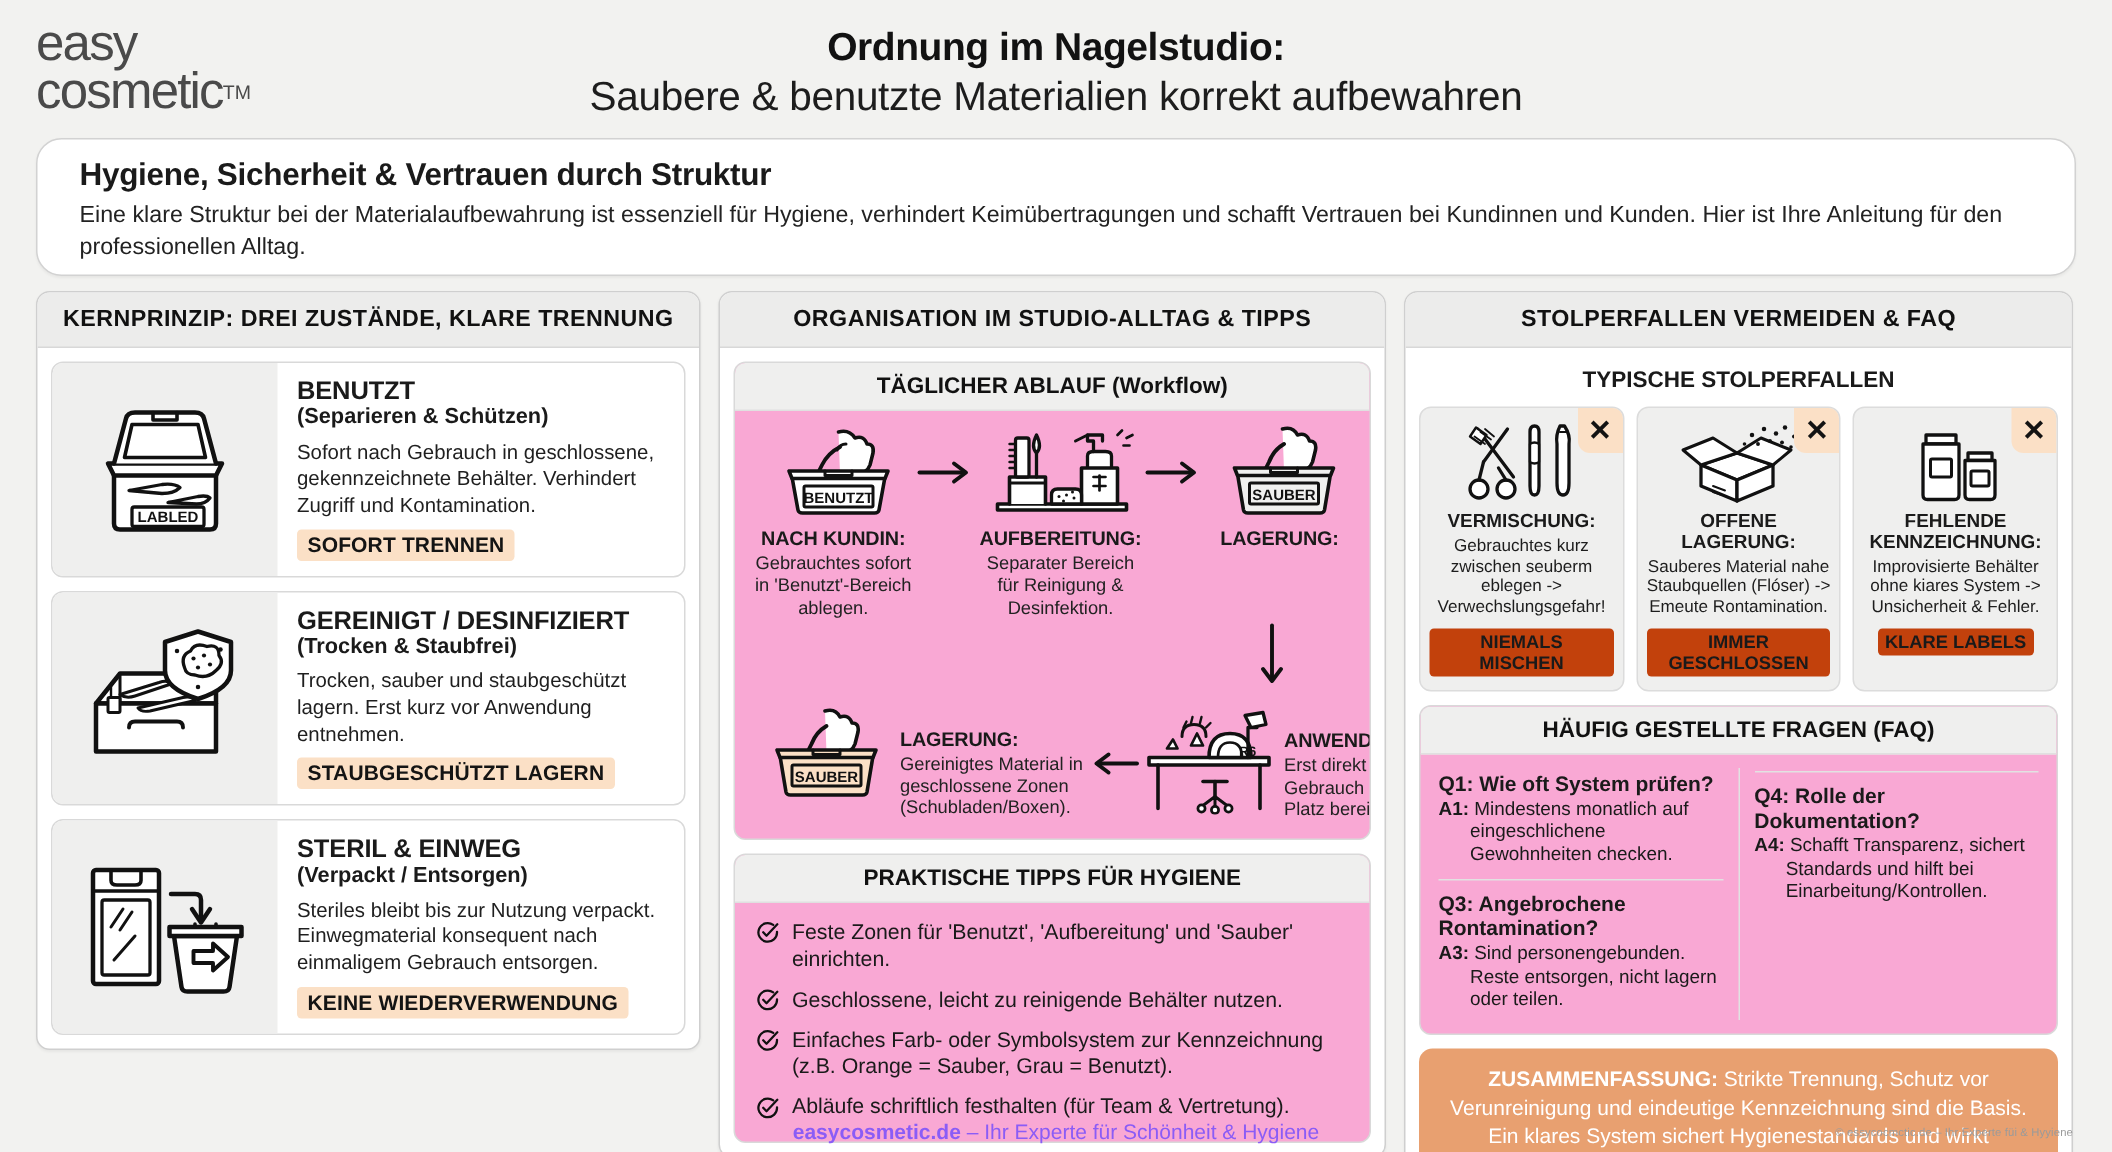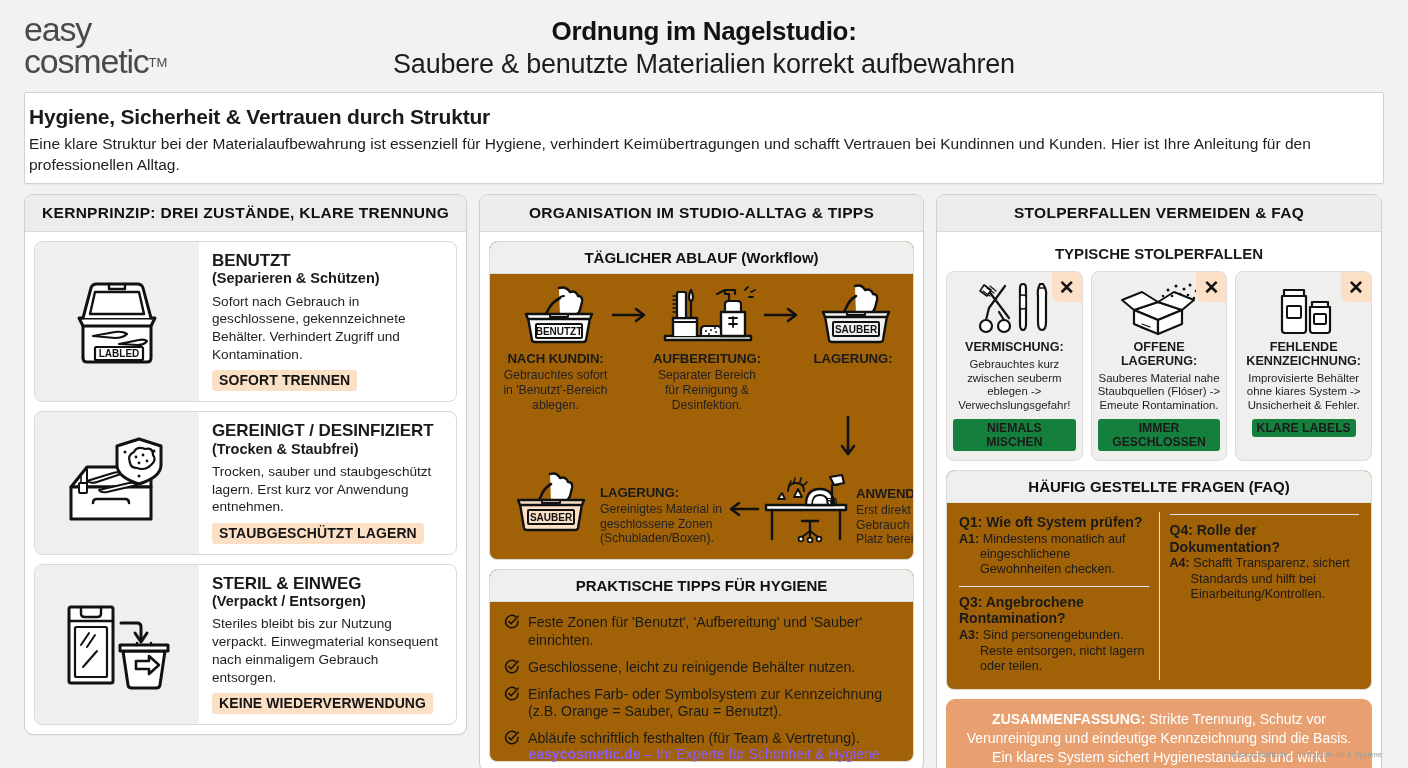"Hygiene, Sicherheit & Vertrauen durch" .intro { border-radius: 2px -> 17px; padding: 12px 16px 13px 4px -> 12px 16px 13px 28px }
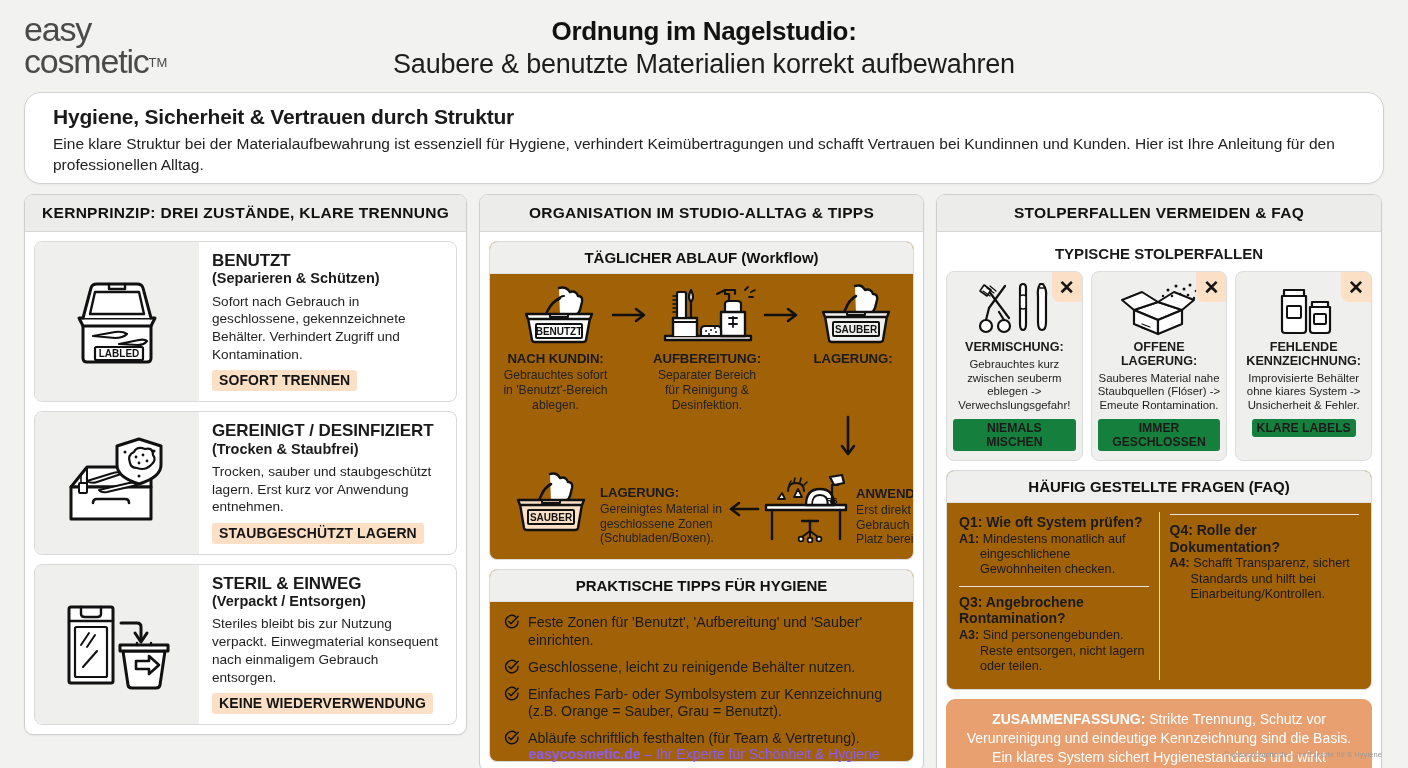"TÄGLICHER ABLAUF (Workflow)" .panel { background: #a16207 -> #f9a8d4 }
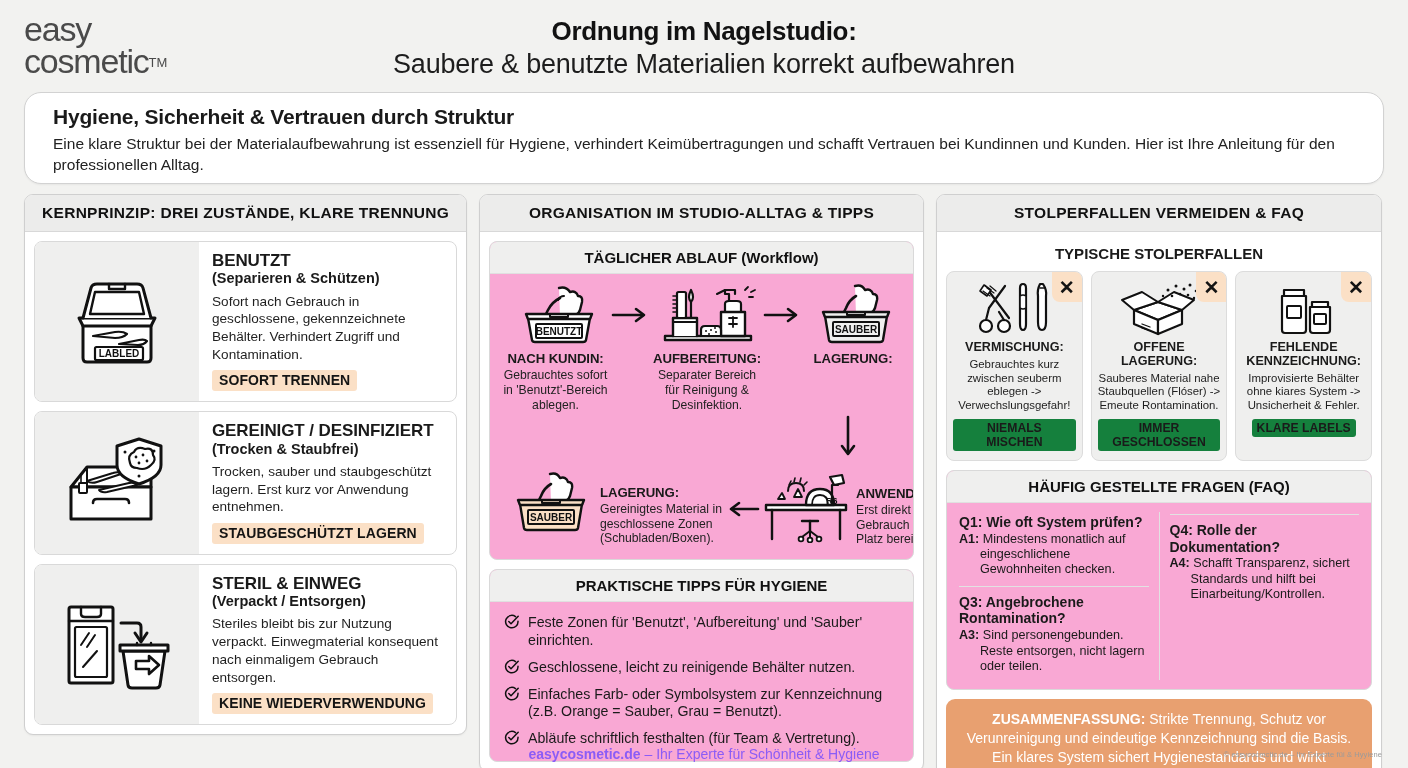"LABLED" .sc-icon { width: 164px -> 150px }
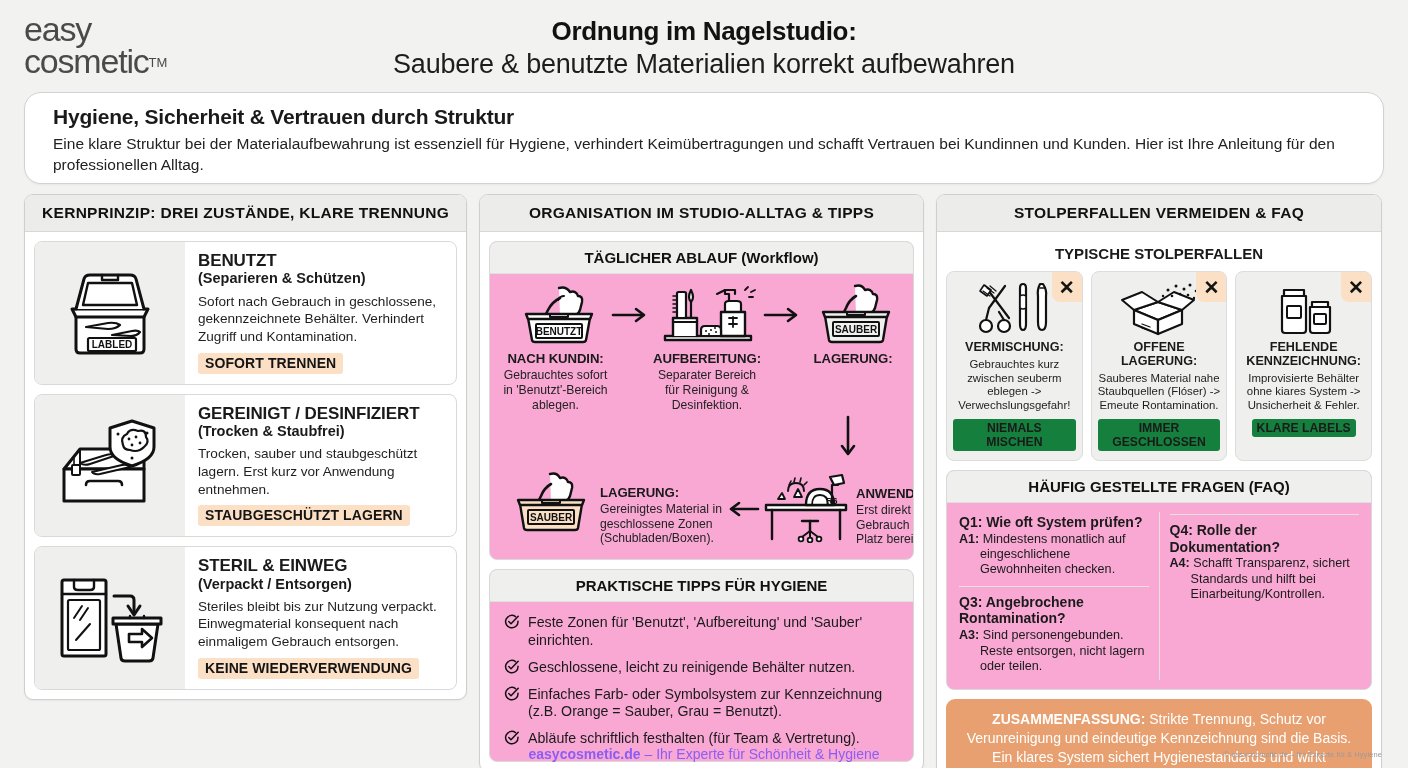"NIEMALS MISCHEN" .pf-badge { background: #15803d -> #c2410c }
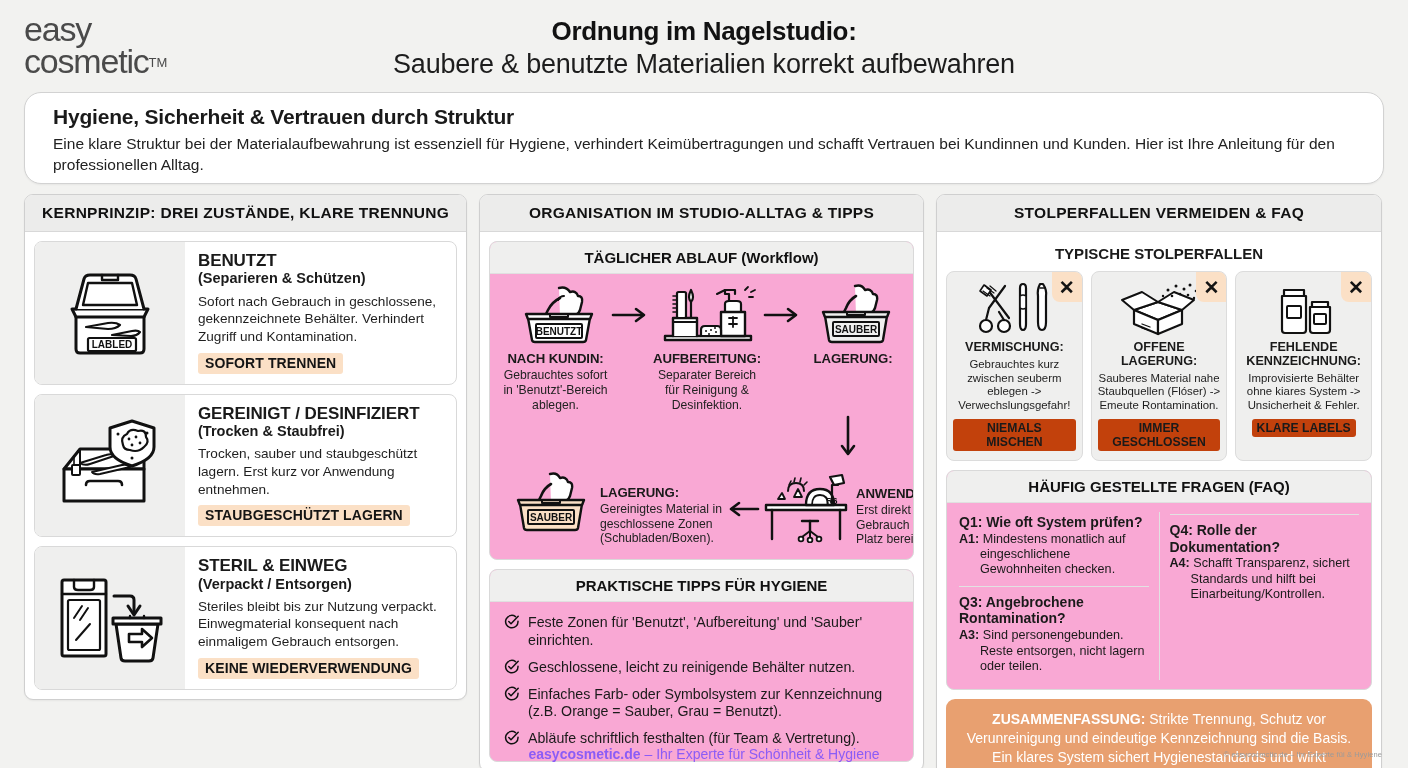"Abläufe schriftlich festhalten (für Team" .tip:last-child { align-items: none -> center }
